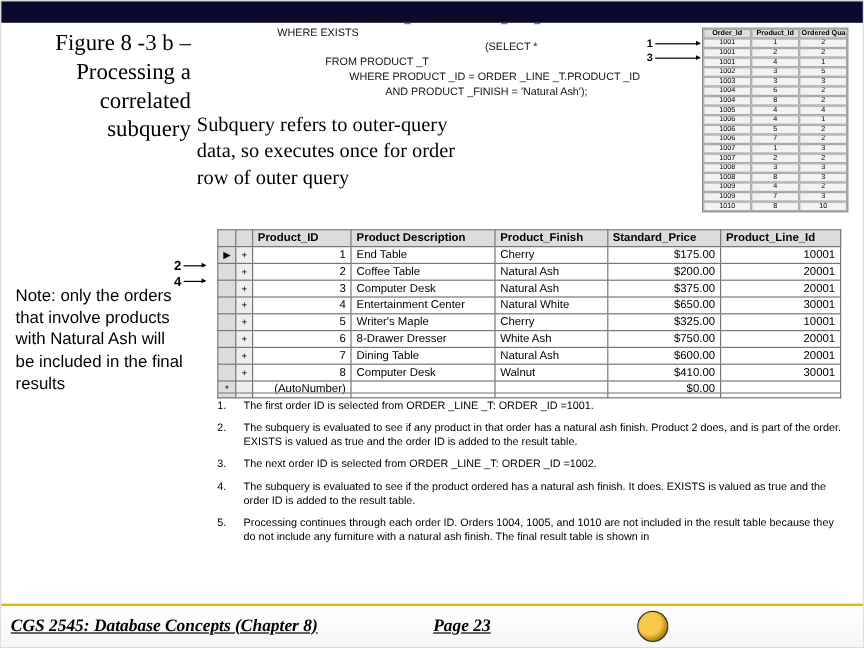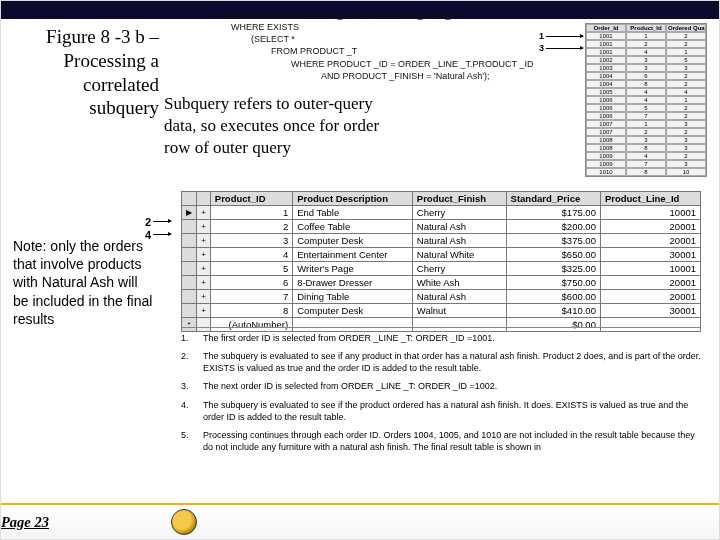"(SELECT *" .sql-l2 { text-align: none -> center }
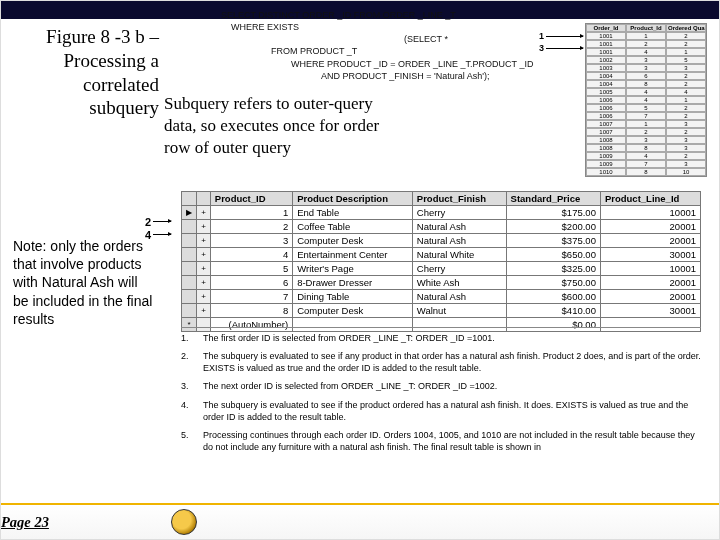"Writer's Page" td { text: Page -> Maple }
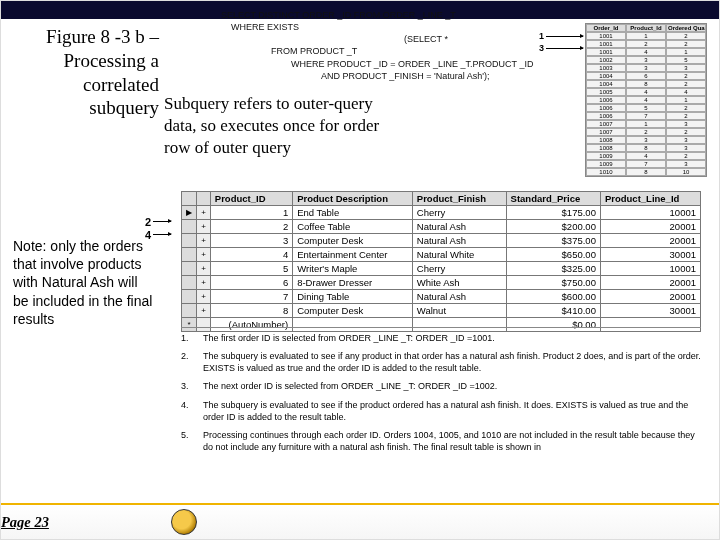"CGS 2545: Database Concepts (Chapter" div.left { html: none -> <div>CGS 2545: Database Concepts (Chapter 8)</div> }
